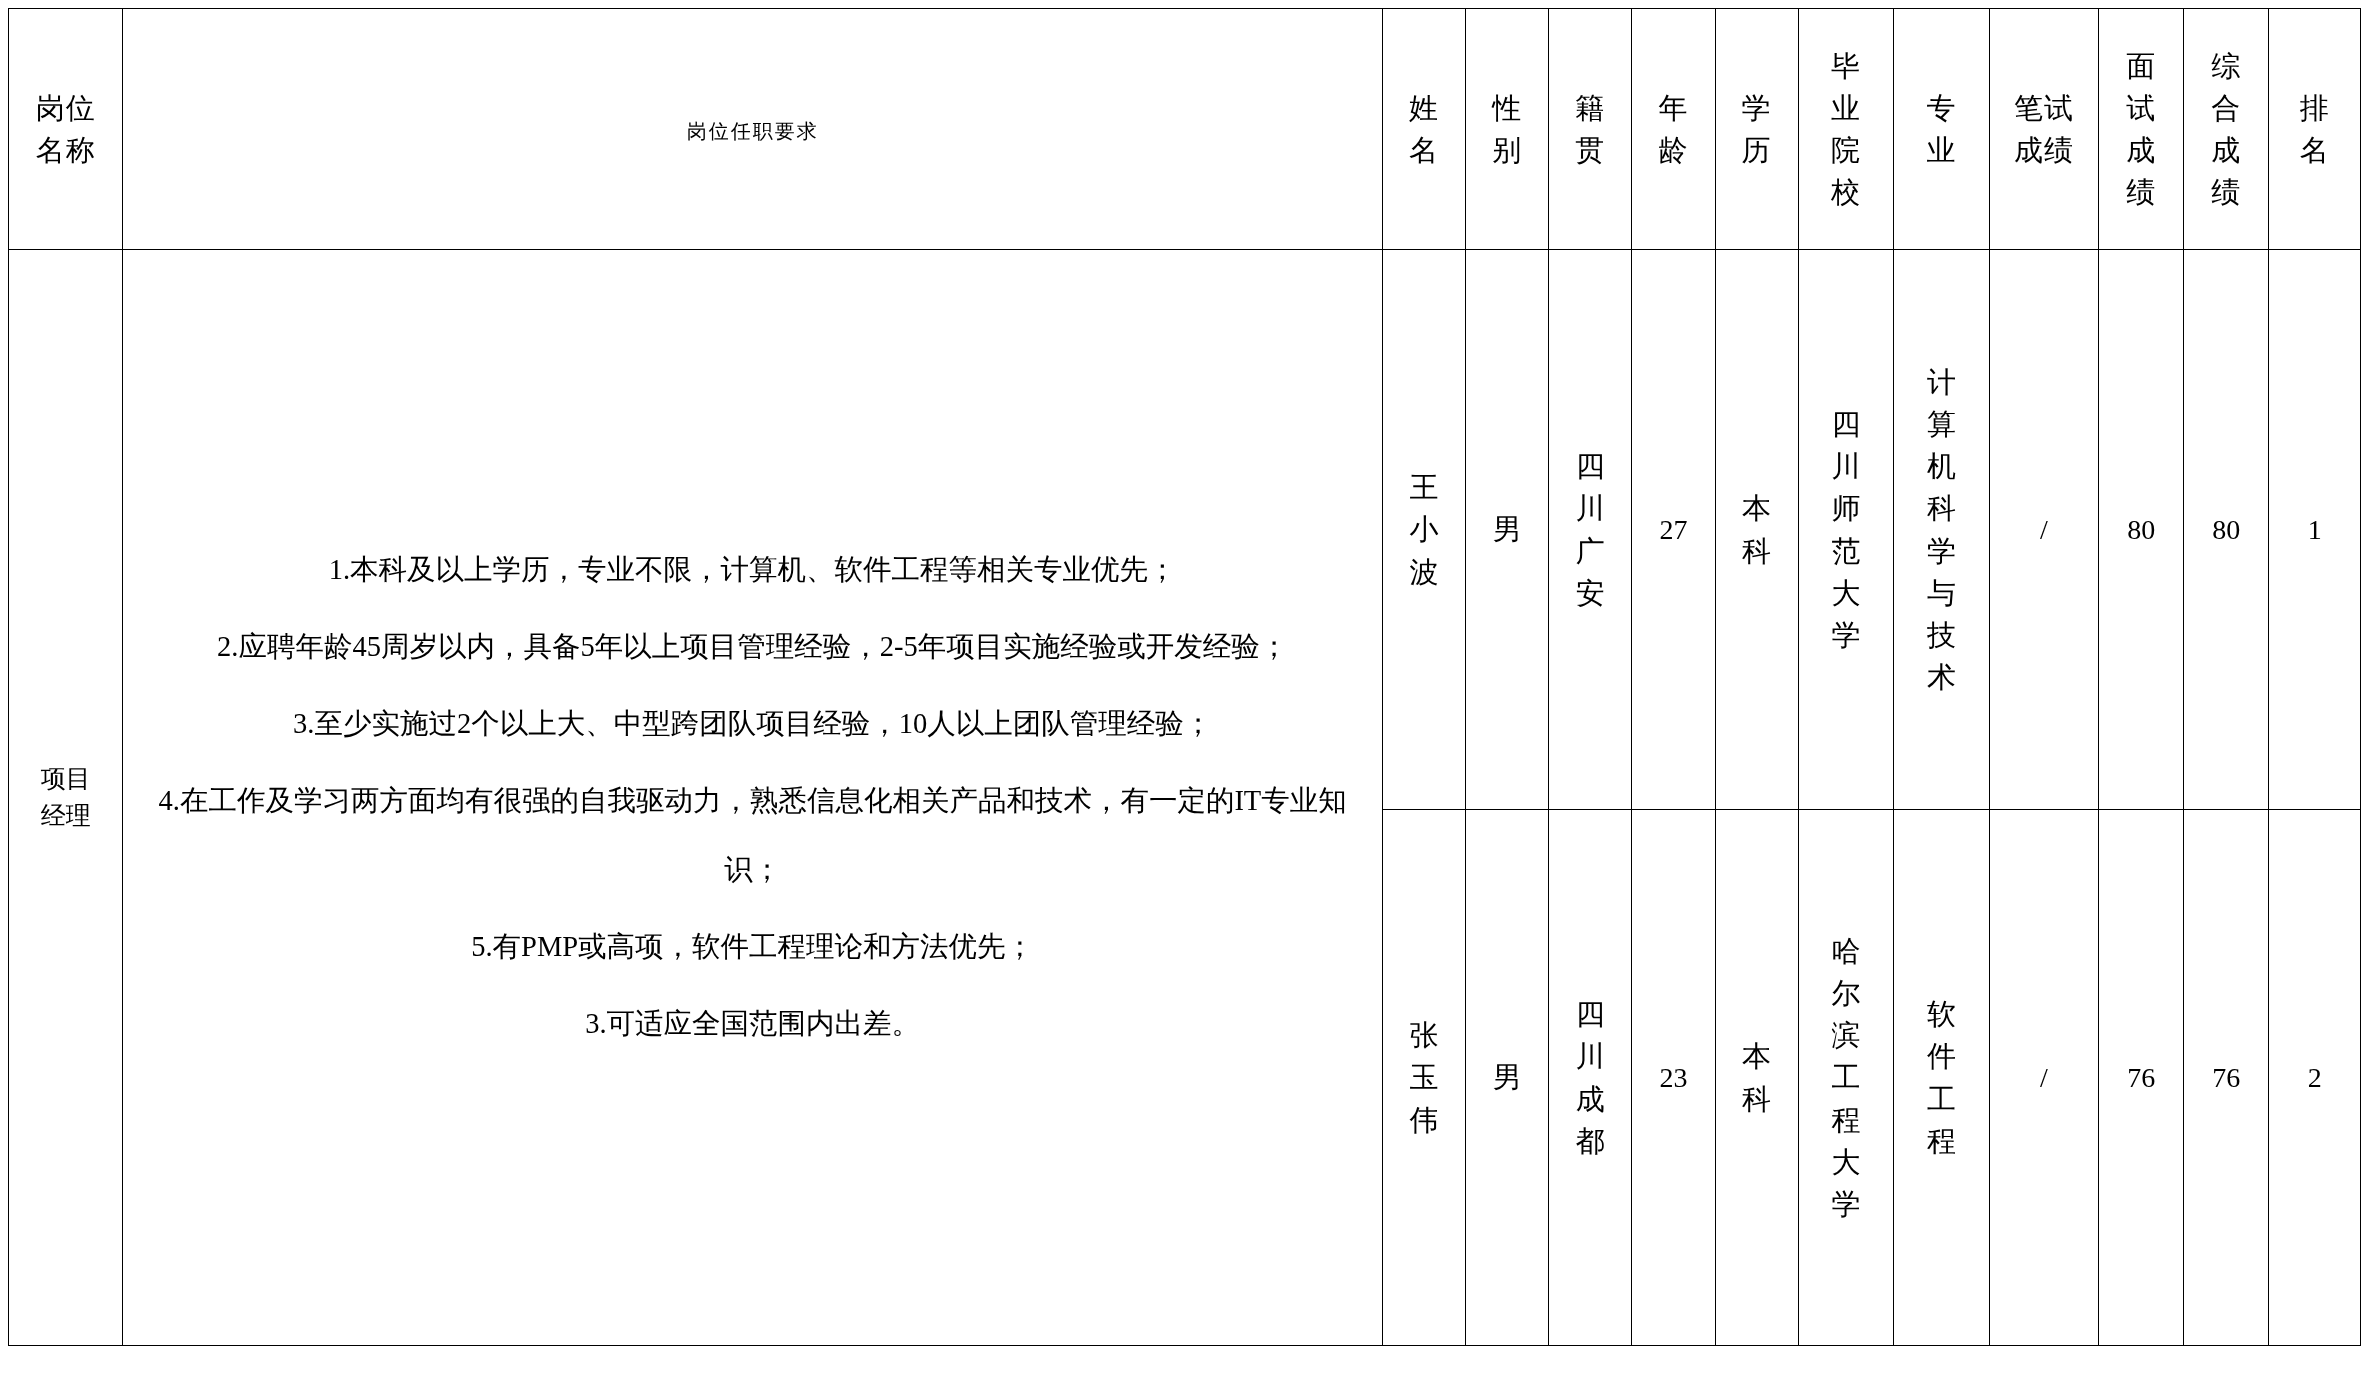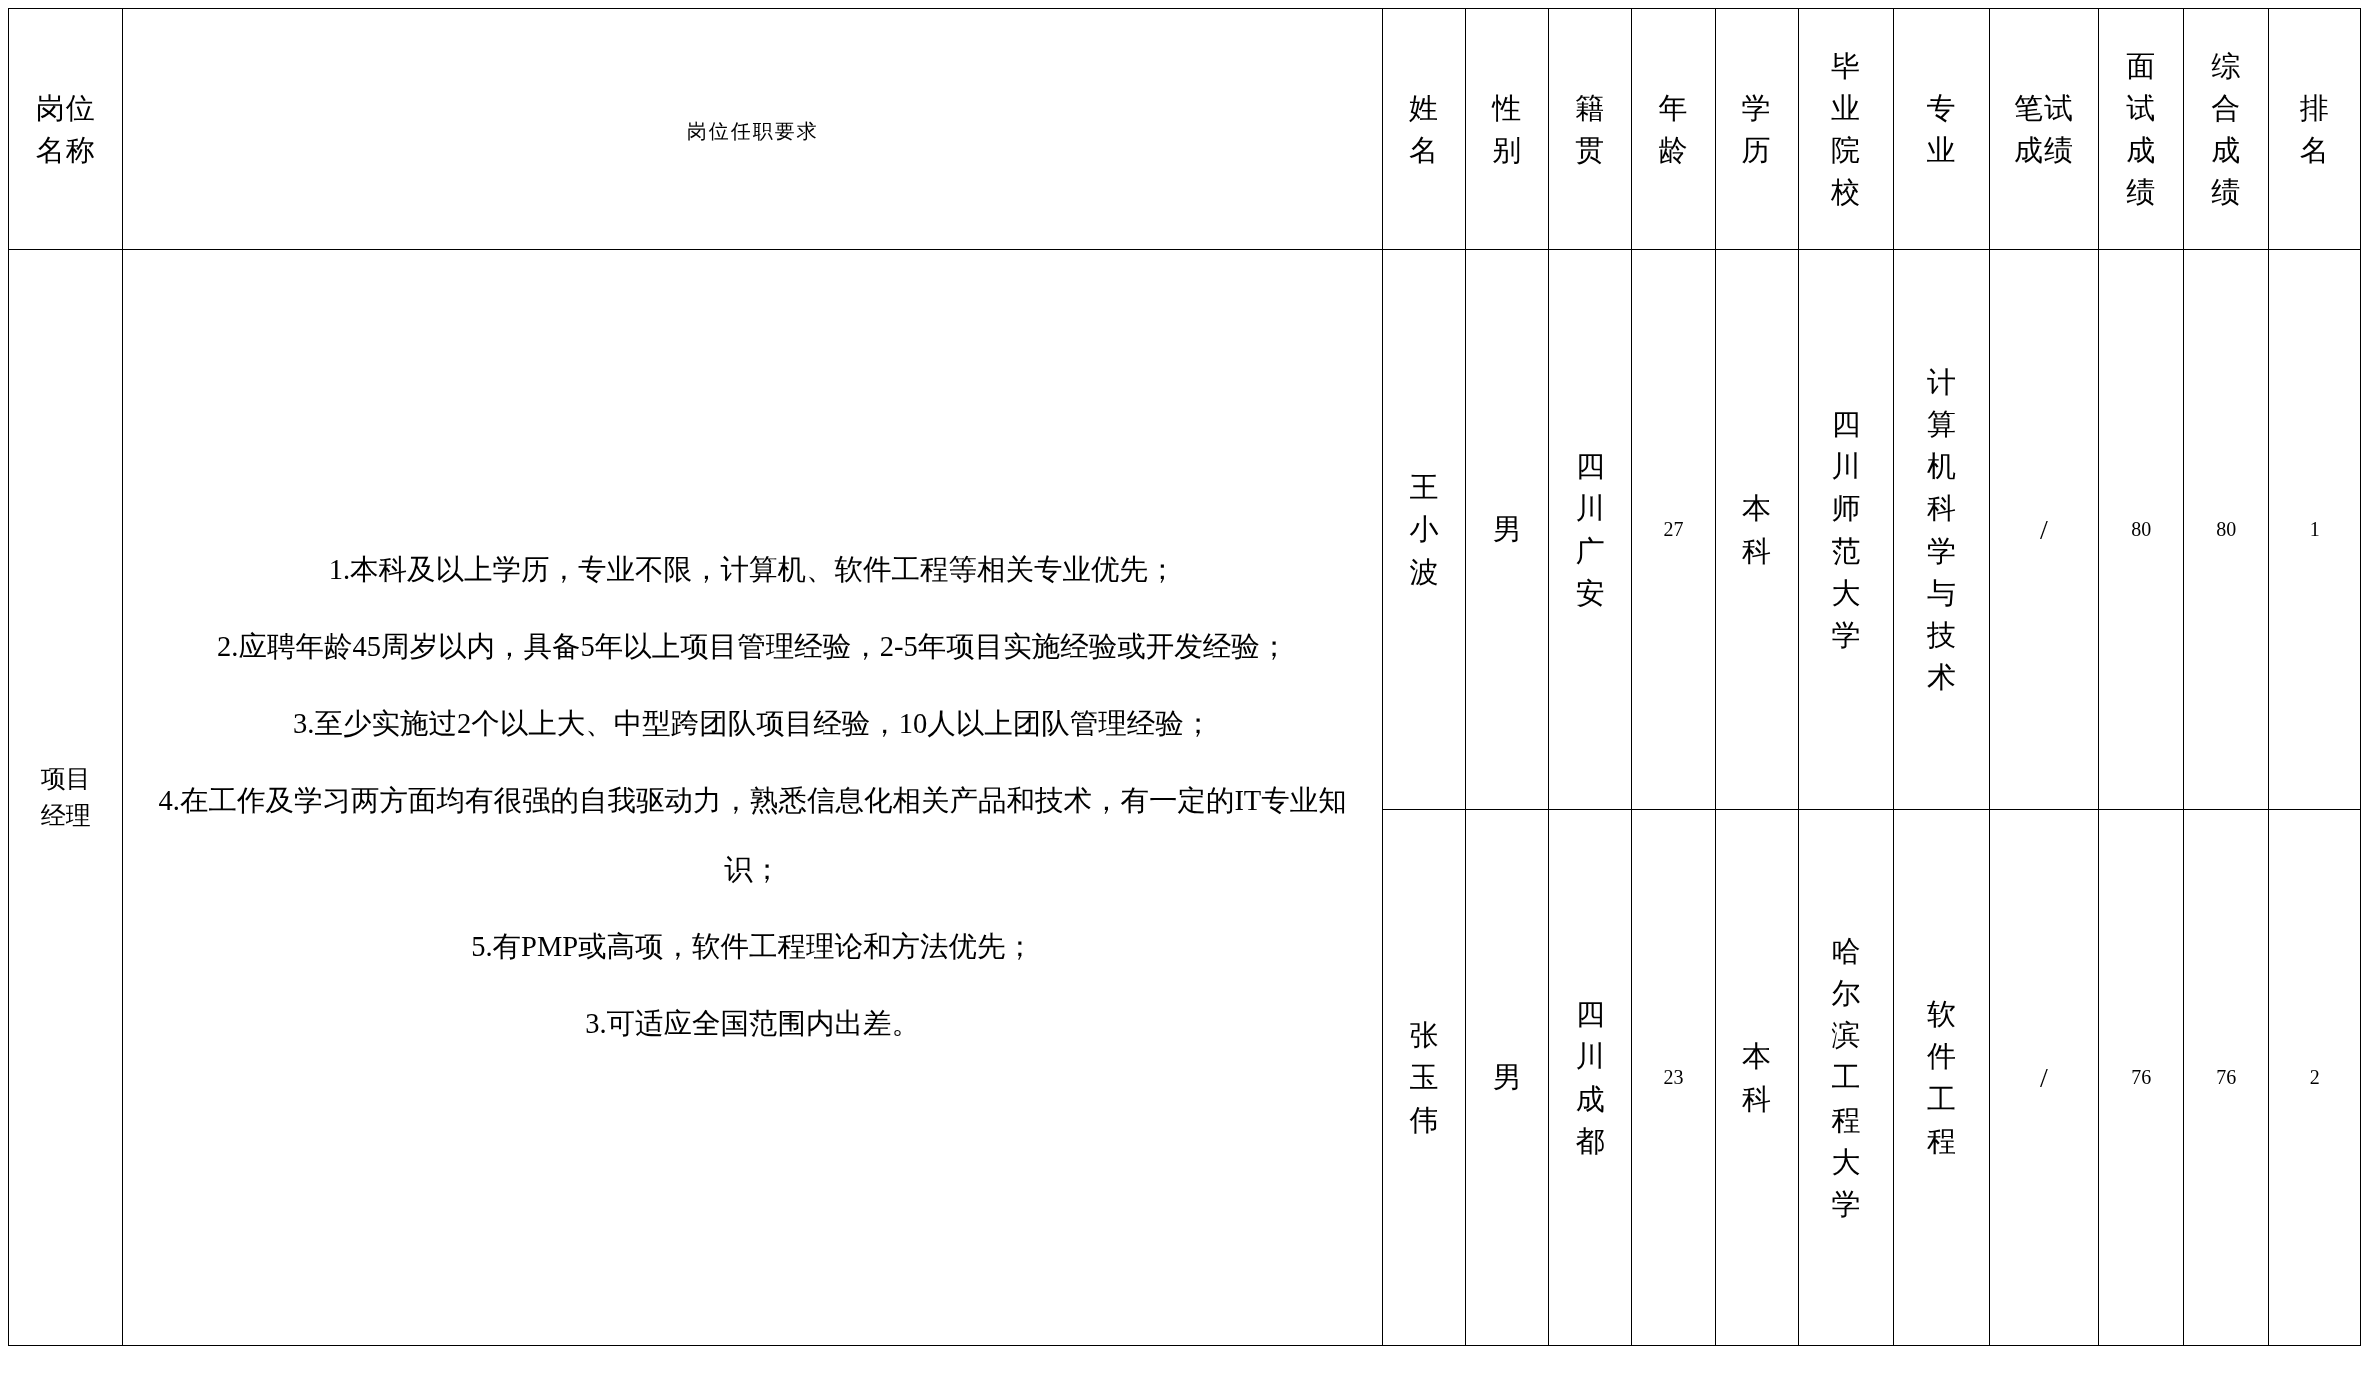"27" .num { font-size: 20px -> 28px }
